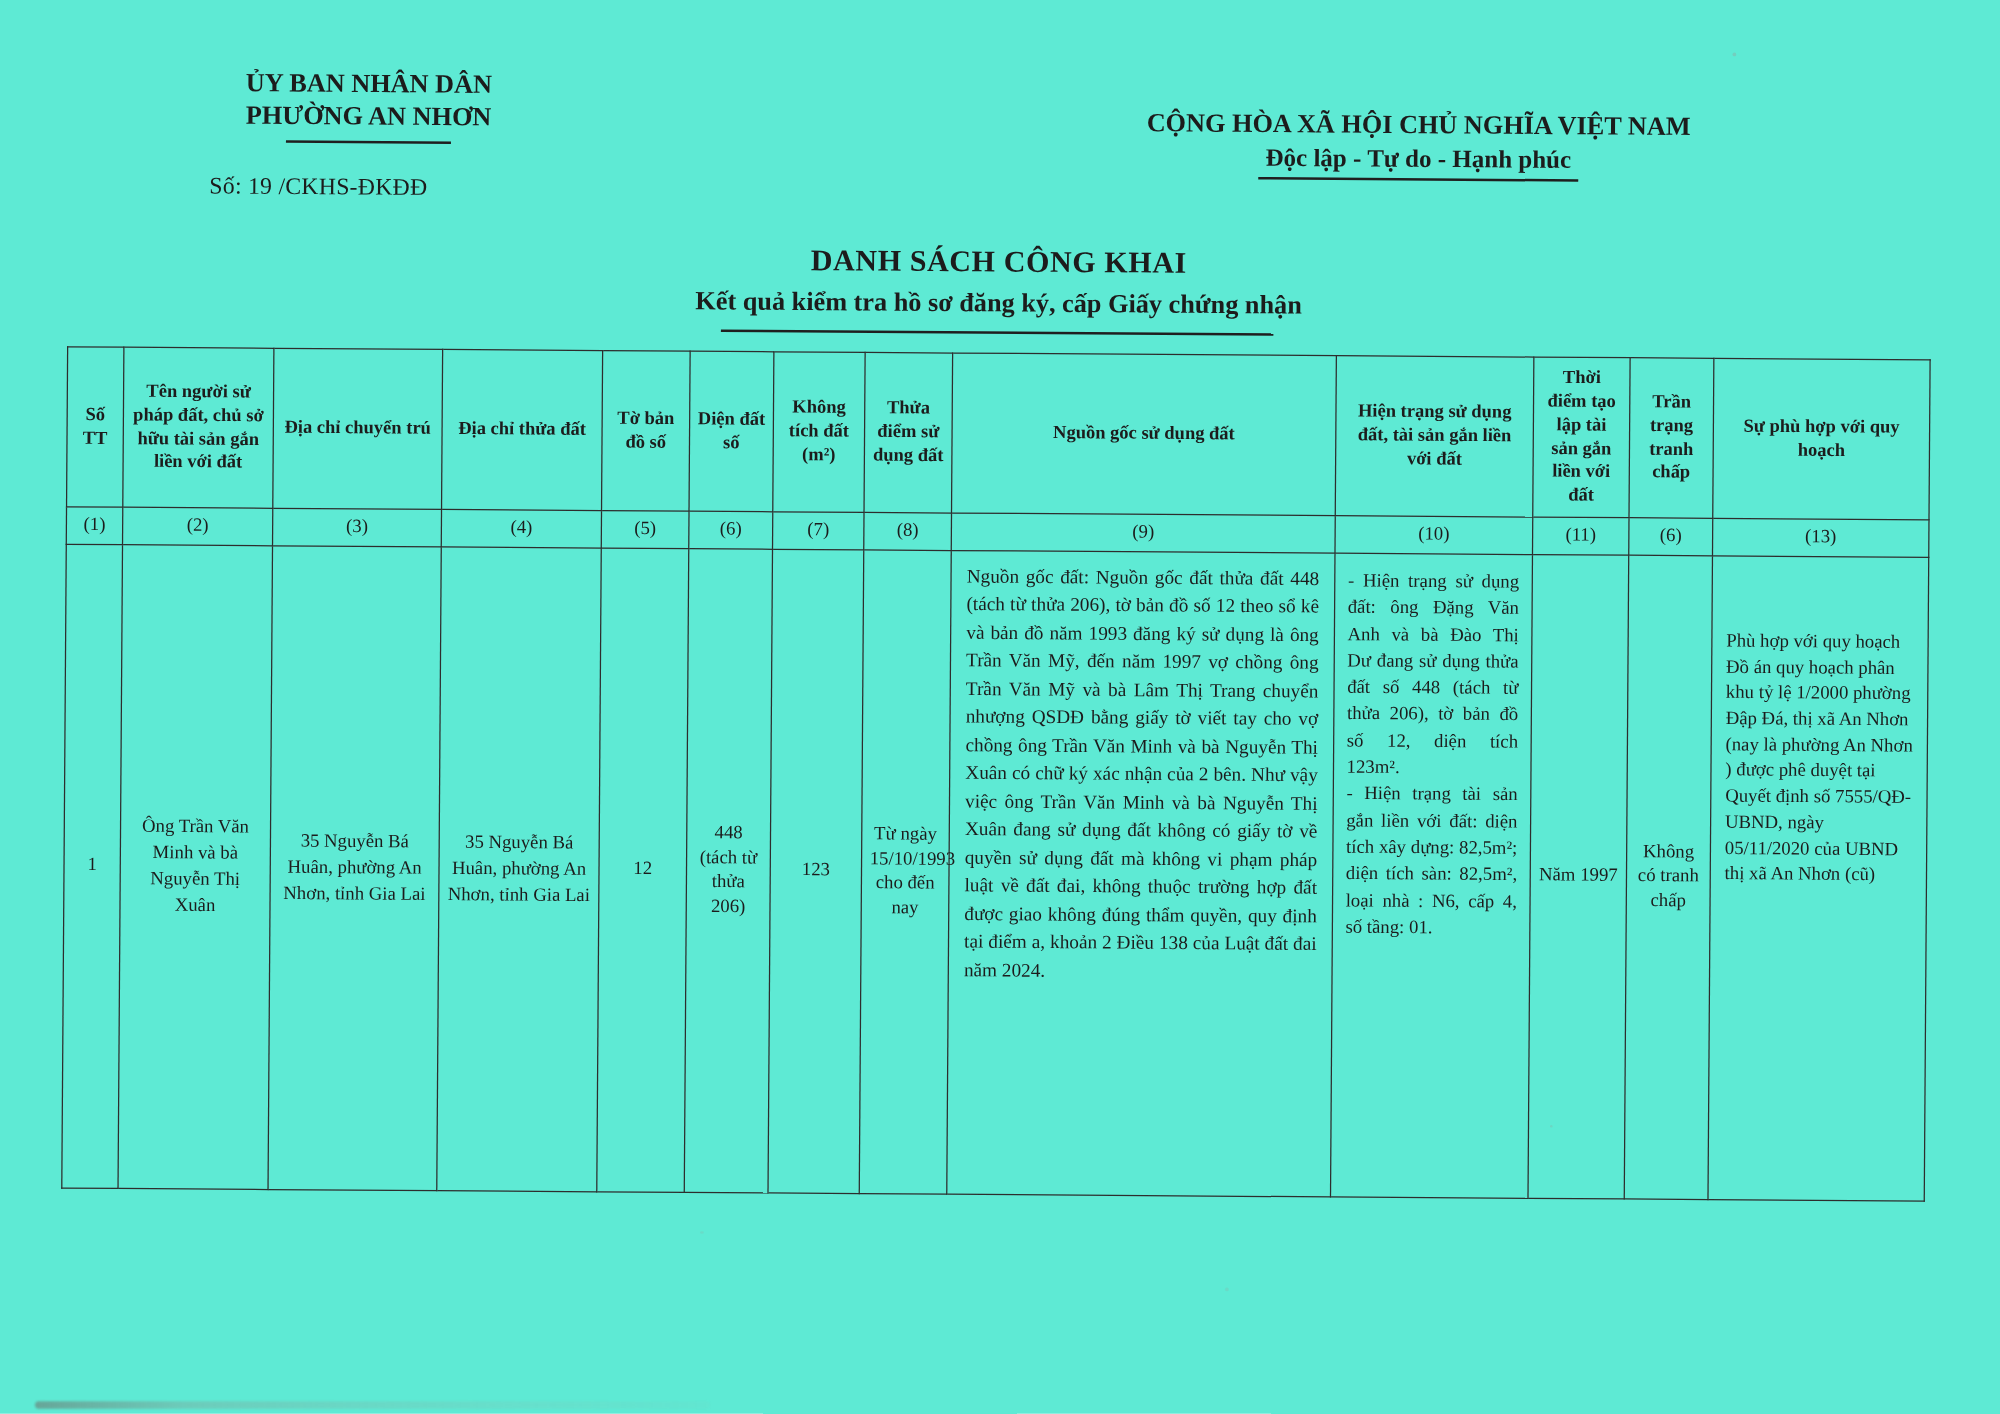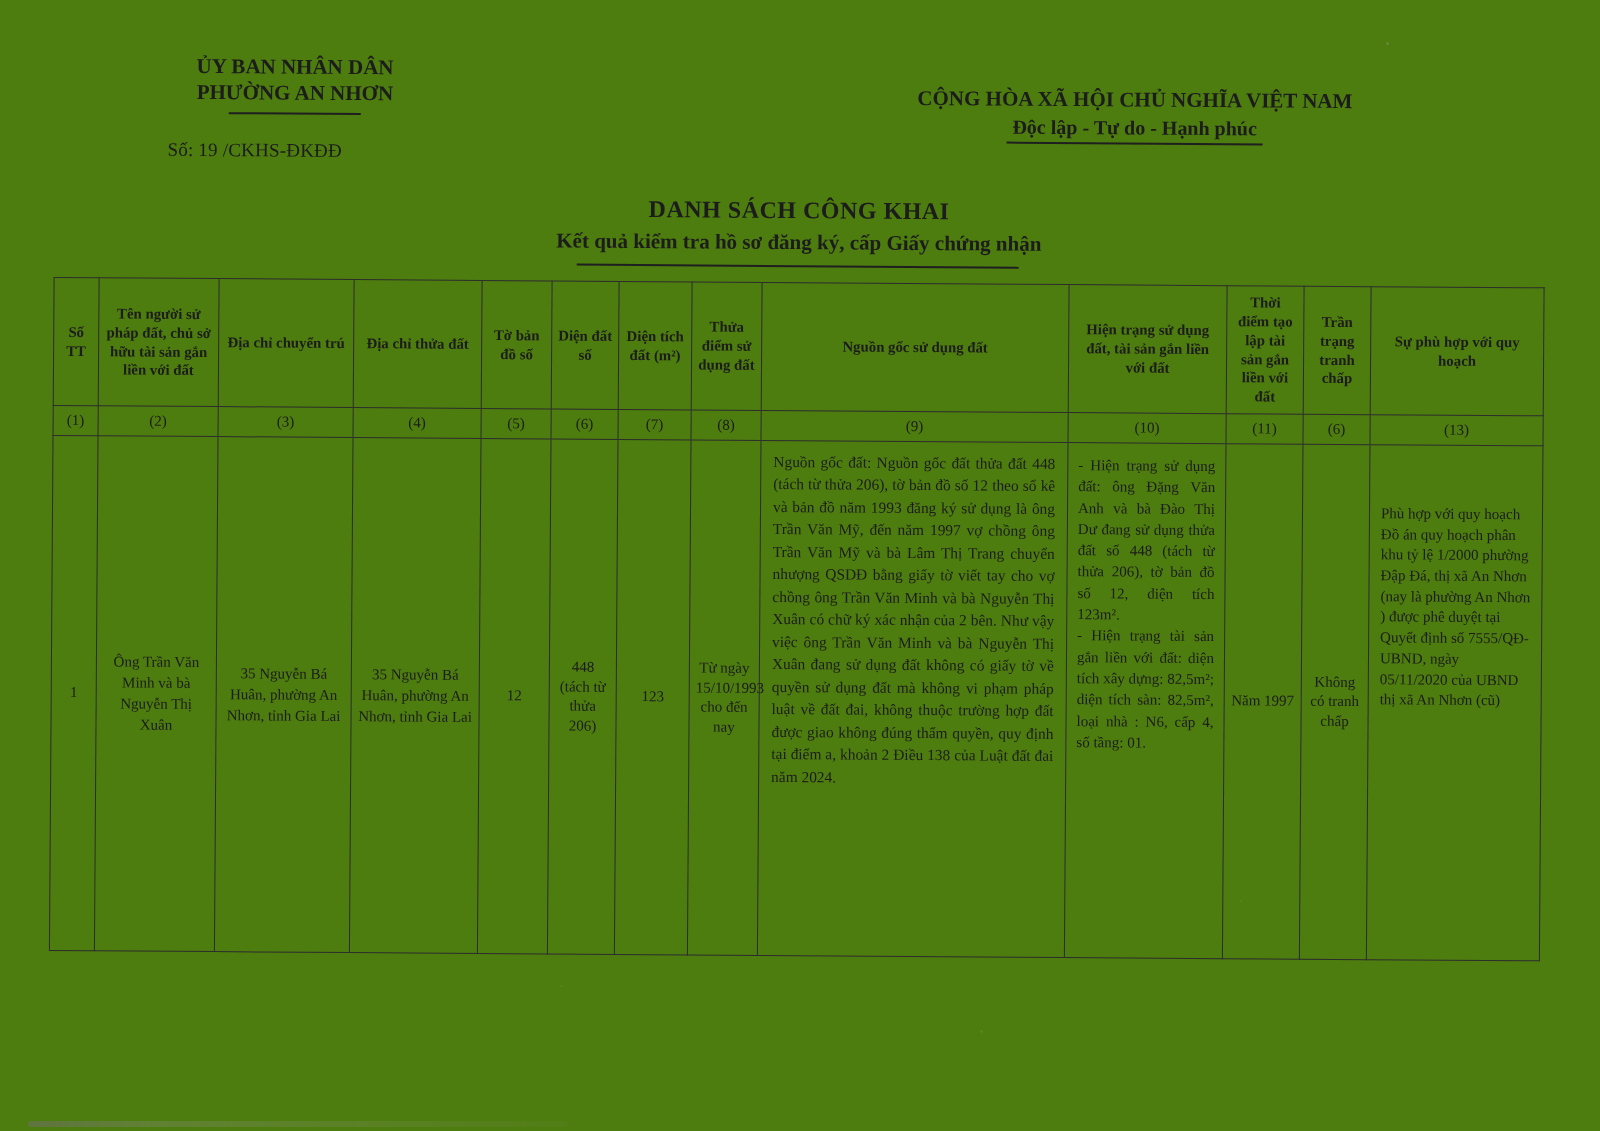"ỦY BAN NHÂN DÂN" .page { background: #4d7c0f -> #5eead4 }
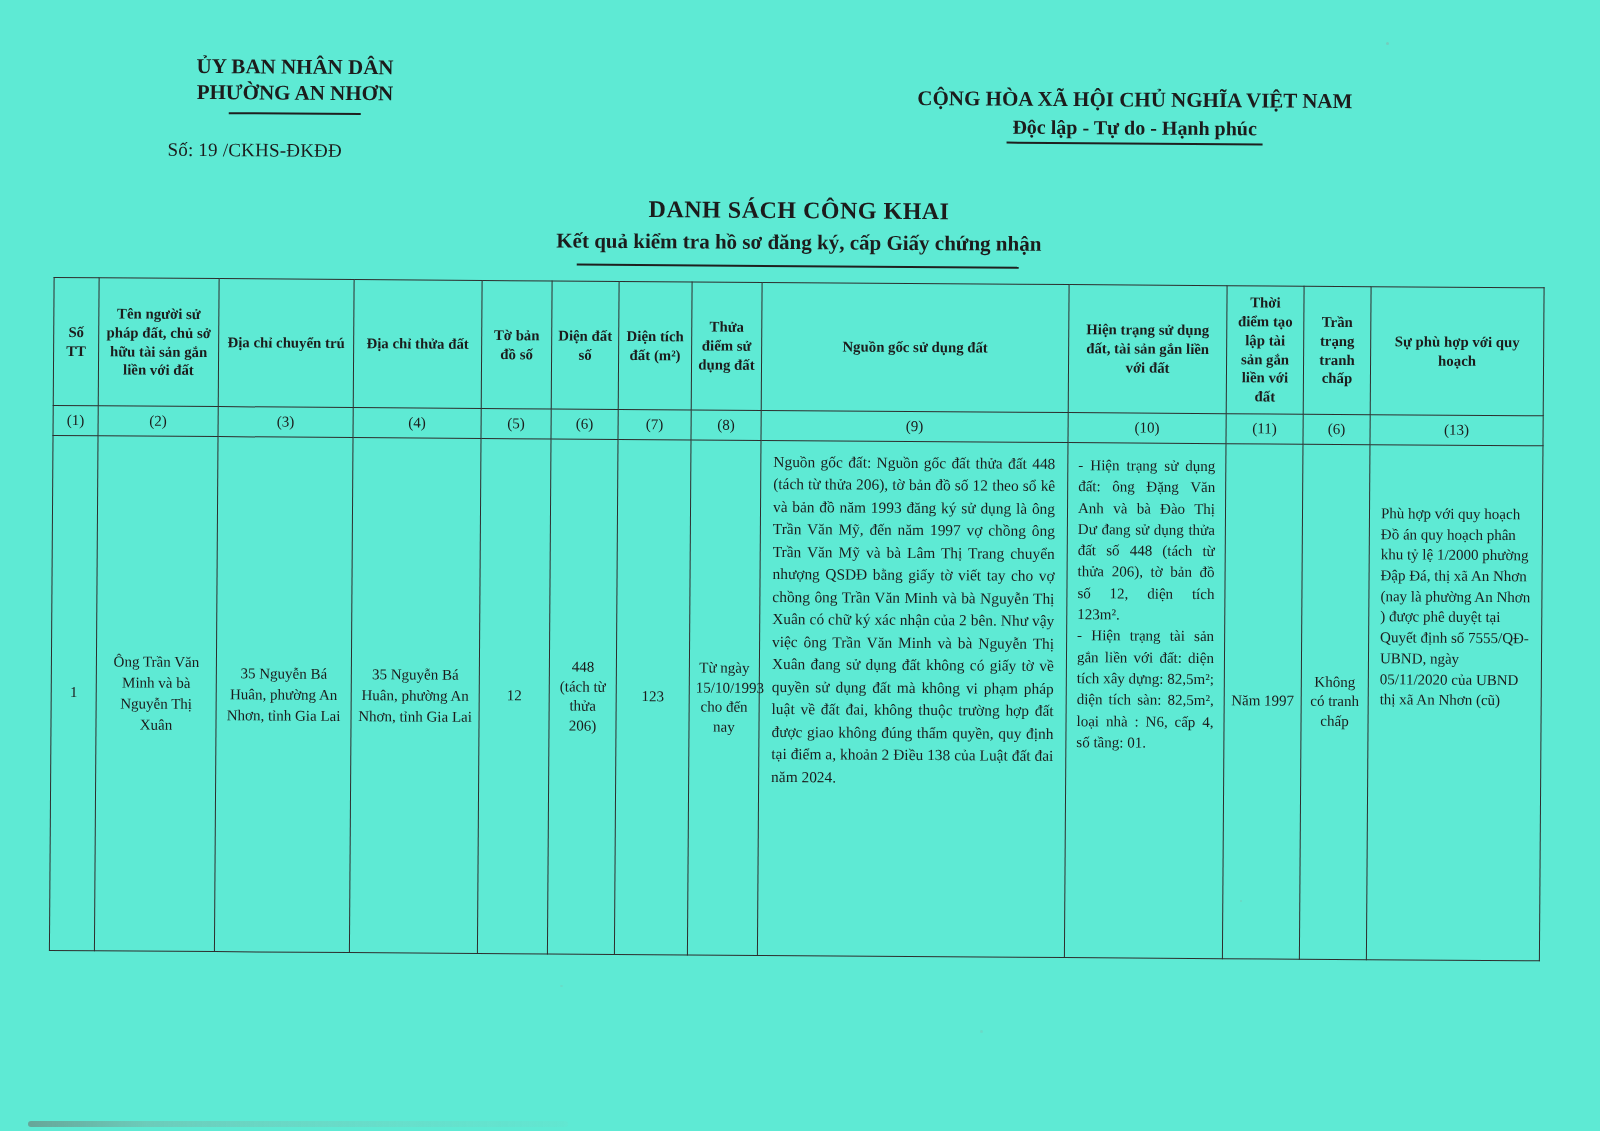"Diện tích đất (m²)" th { text: Diện -> Không }
